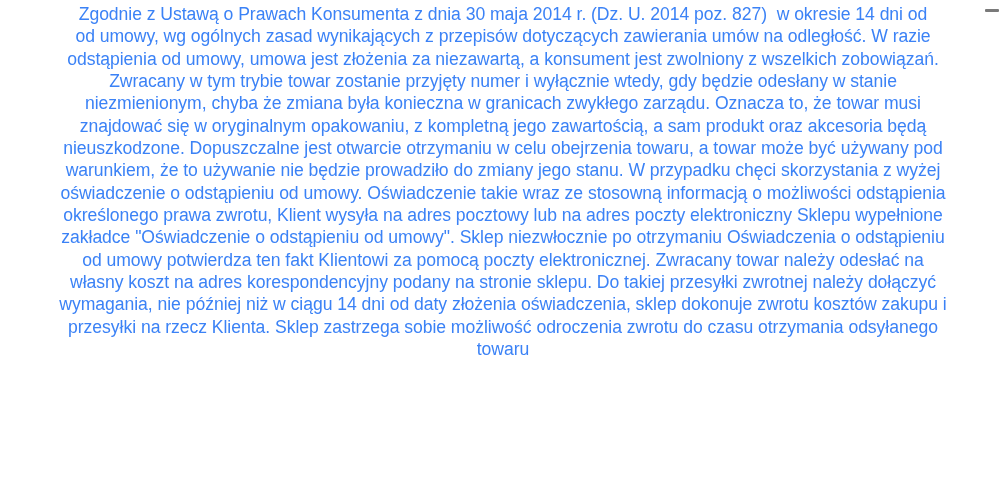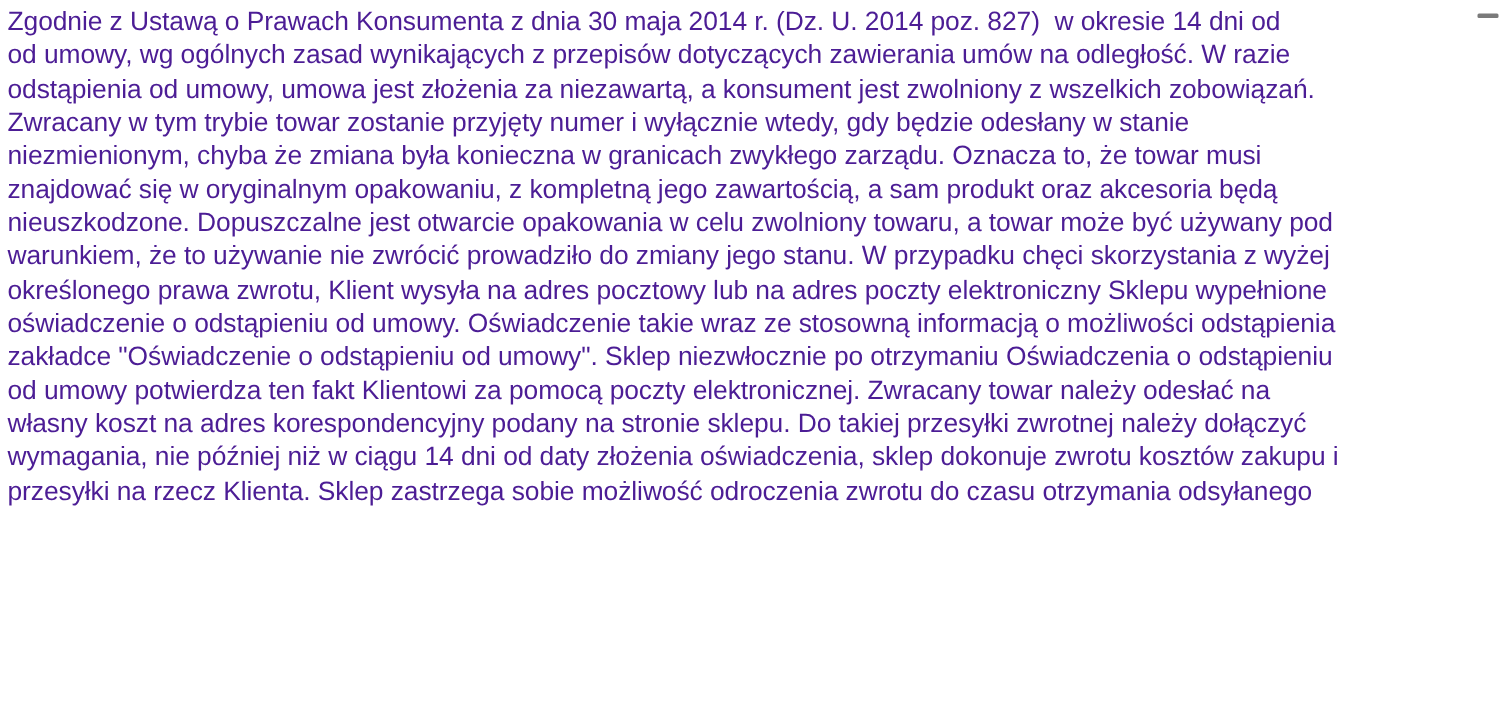"Zgodnie z Ustawą o Prawach" .doc { color: #4c1d95 -> #3b82f6; text-align: none -> center }
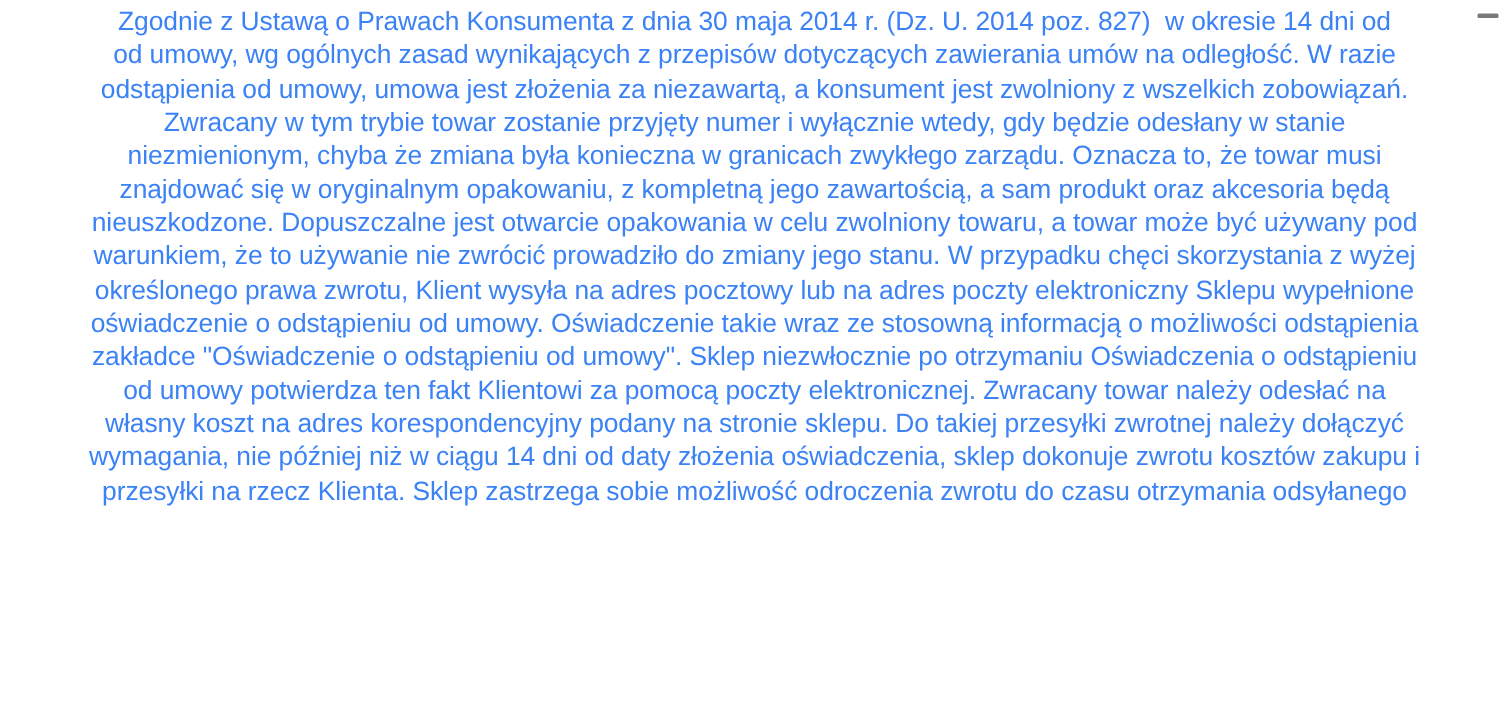"nieuszkodzone. Dopuszczalne jest" span.line { text: opakowania w celu zwolniony -> otrzymaniu w celu obejrzenia }
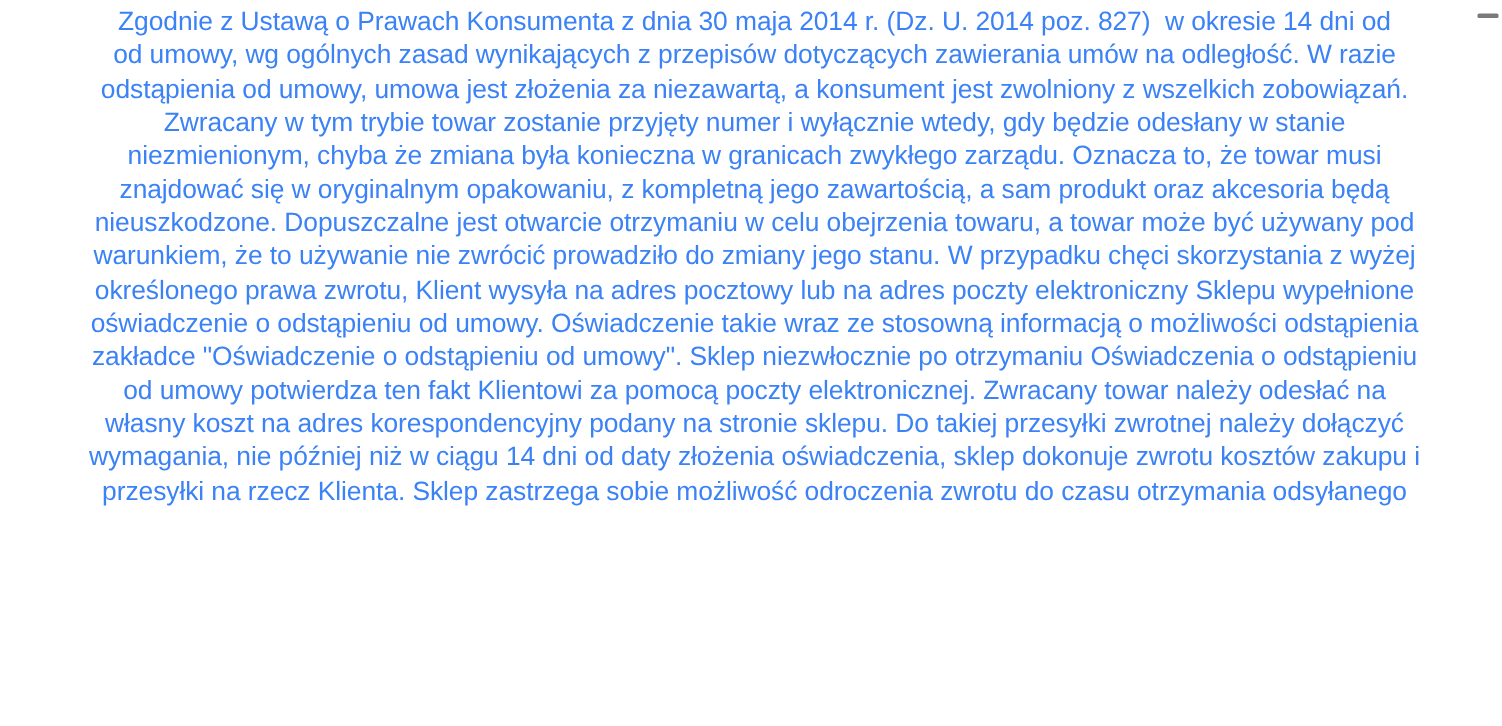"warunkiem, że to używanie nie" span.line { text: zwrócić -> będzie }
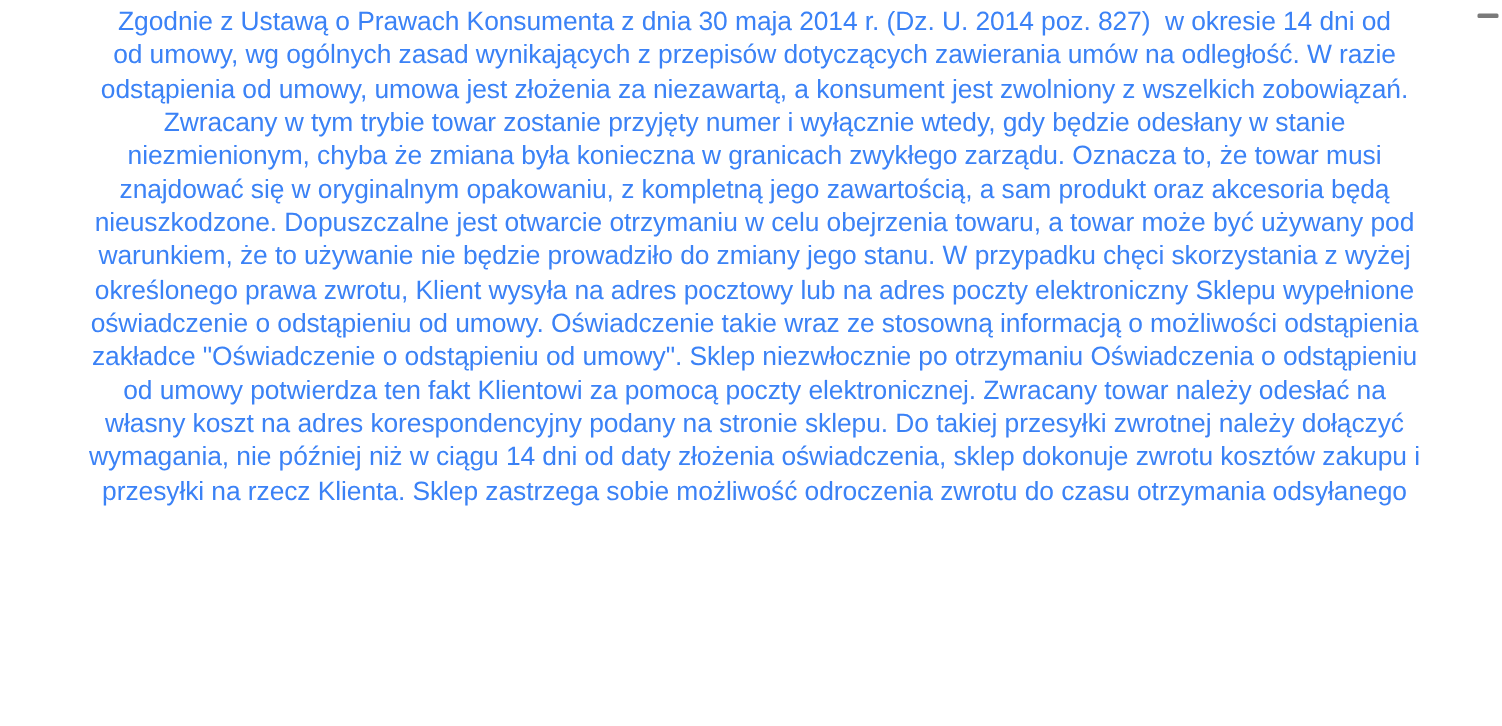"określonego prawa zwrotu, Klient wysyła" span.line { order: before "oświadczenie o odstąpieniu od umowy." -> after "oświadczenie o odstąpieniu od umowy." }
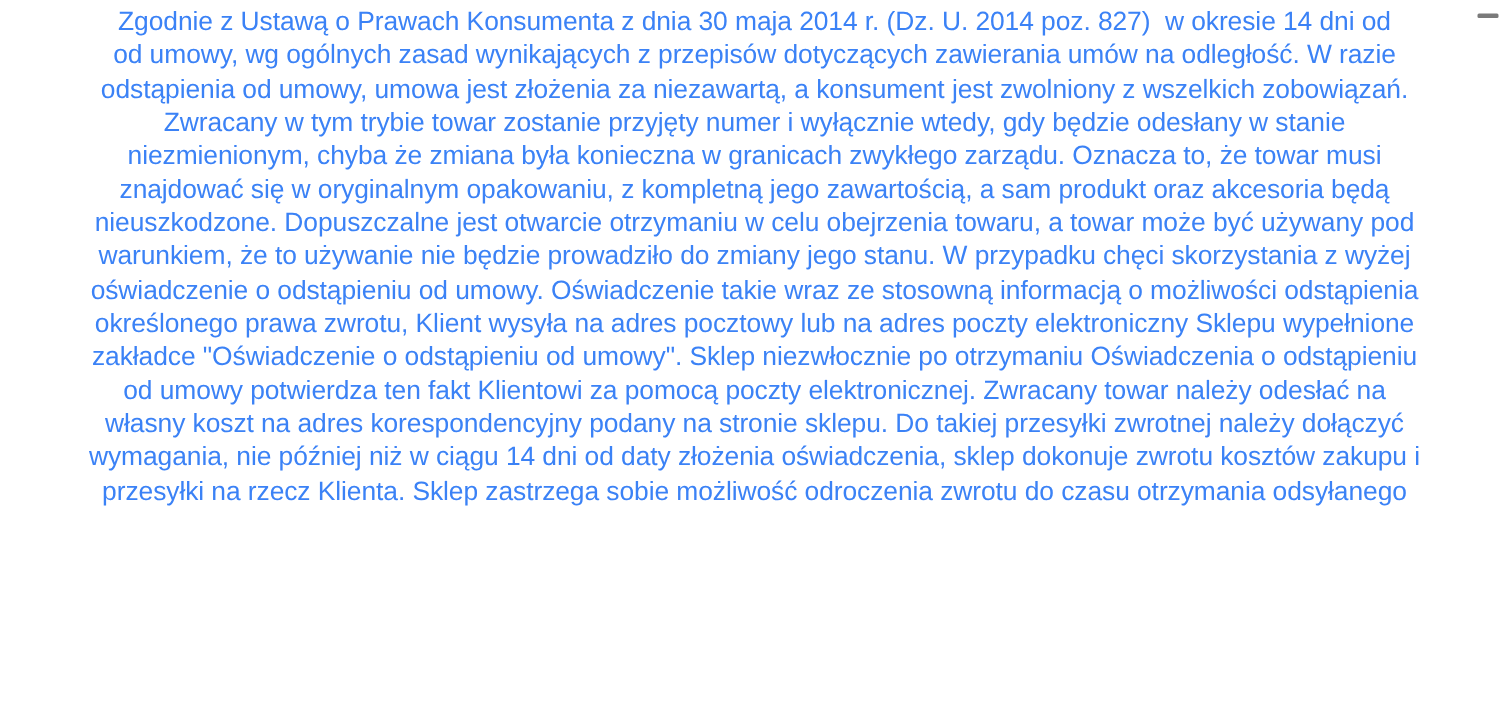"towaru" span.line { html: none -> <span>towaru</span> }
